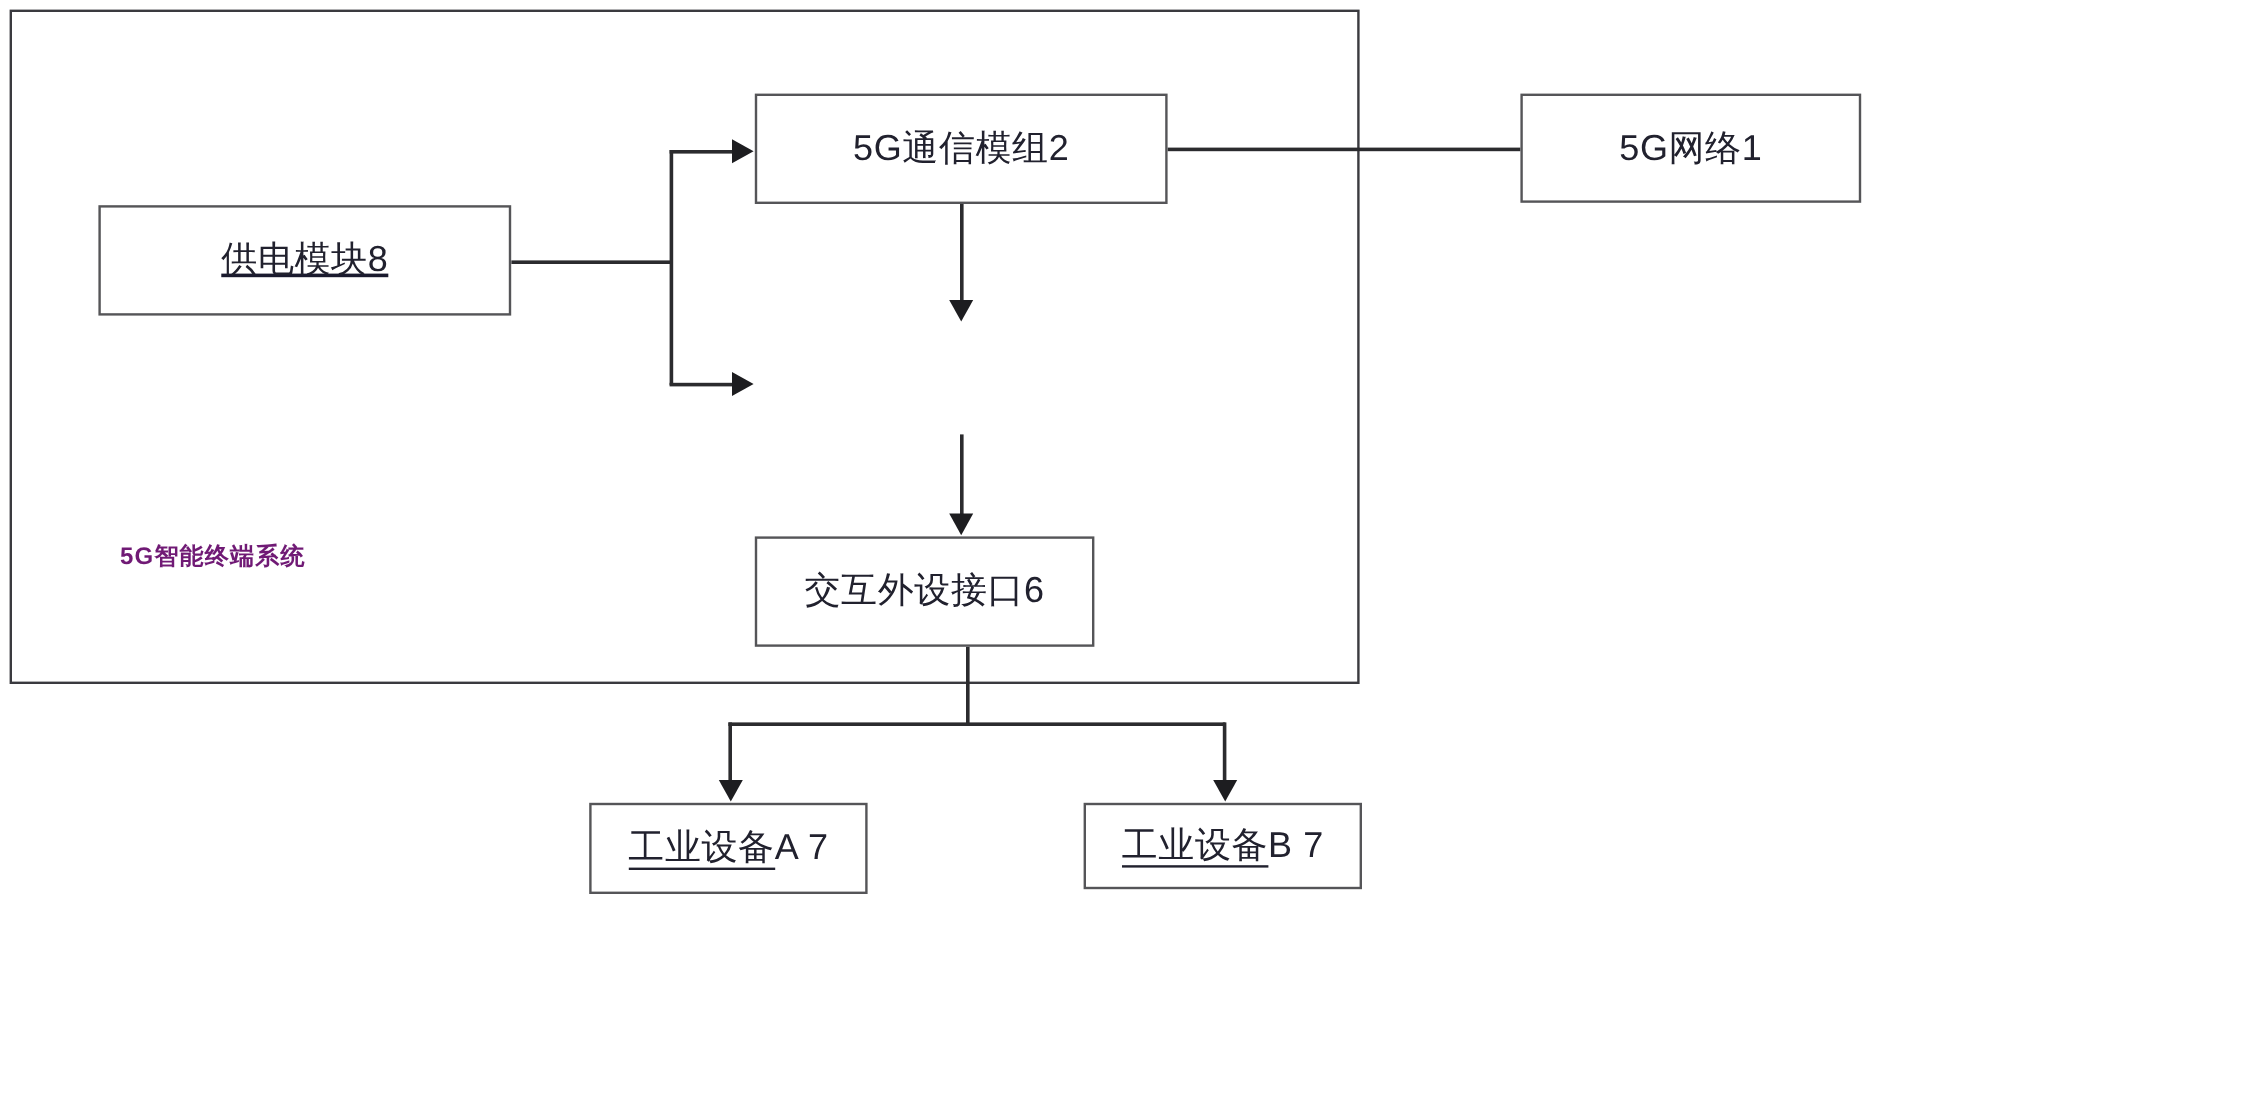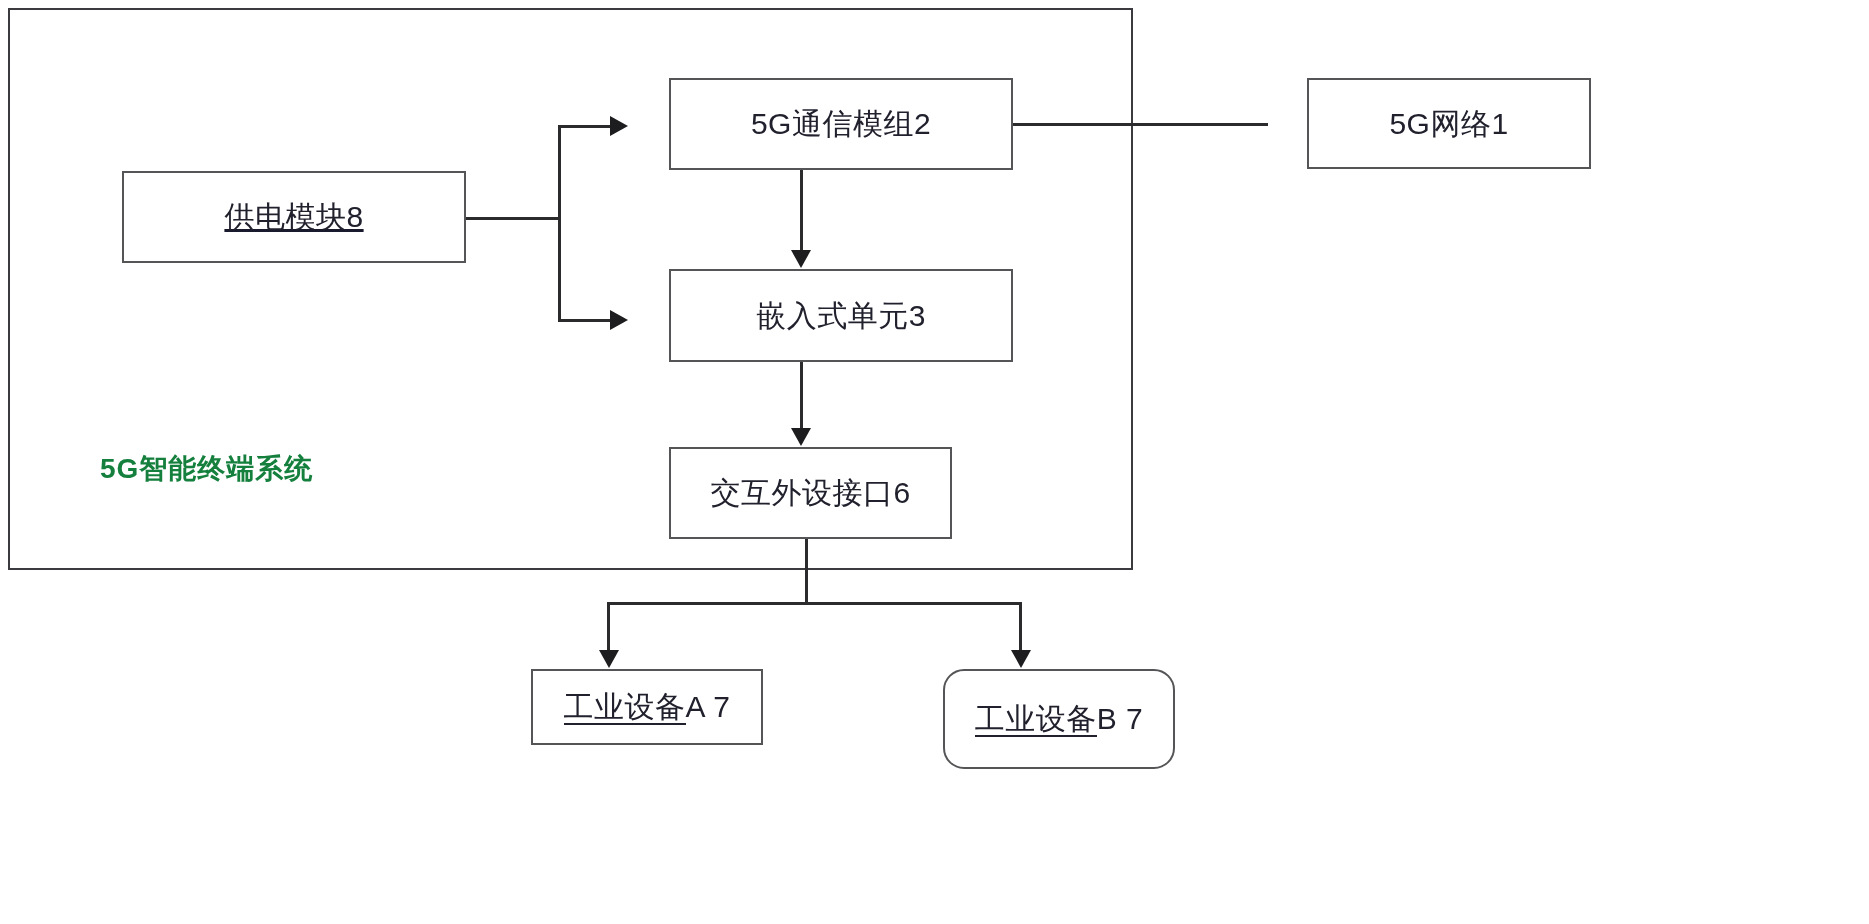"5G通信模组2" .box { margin-left: 40px -> none }
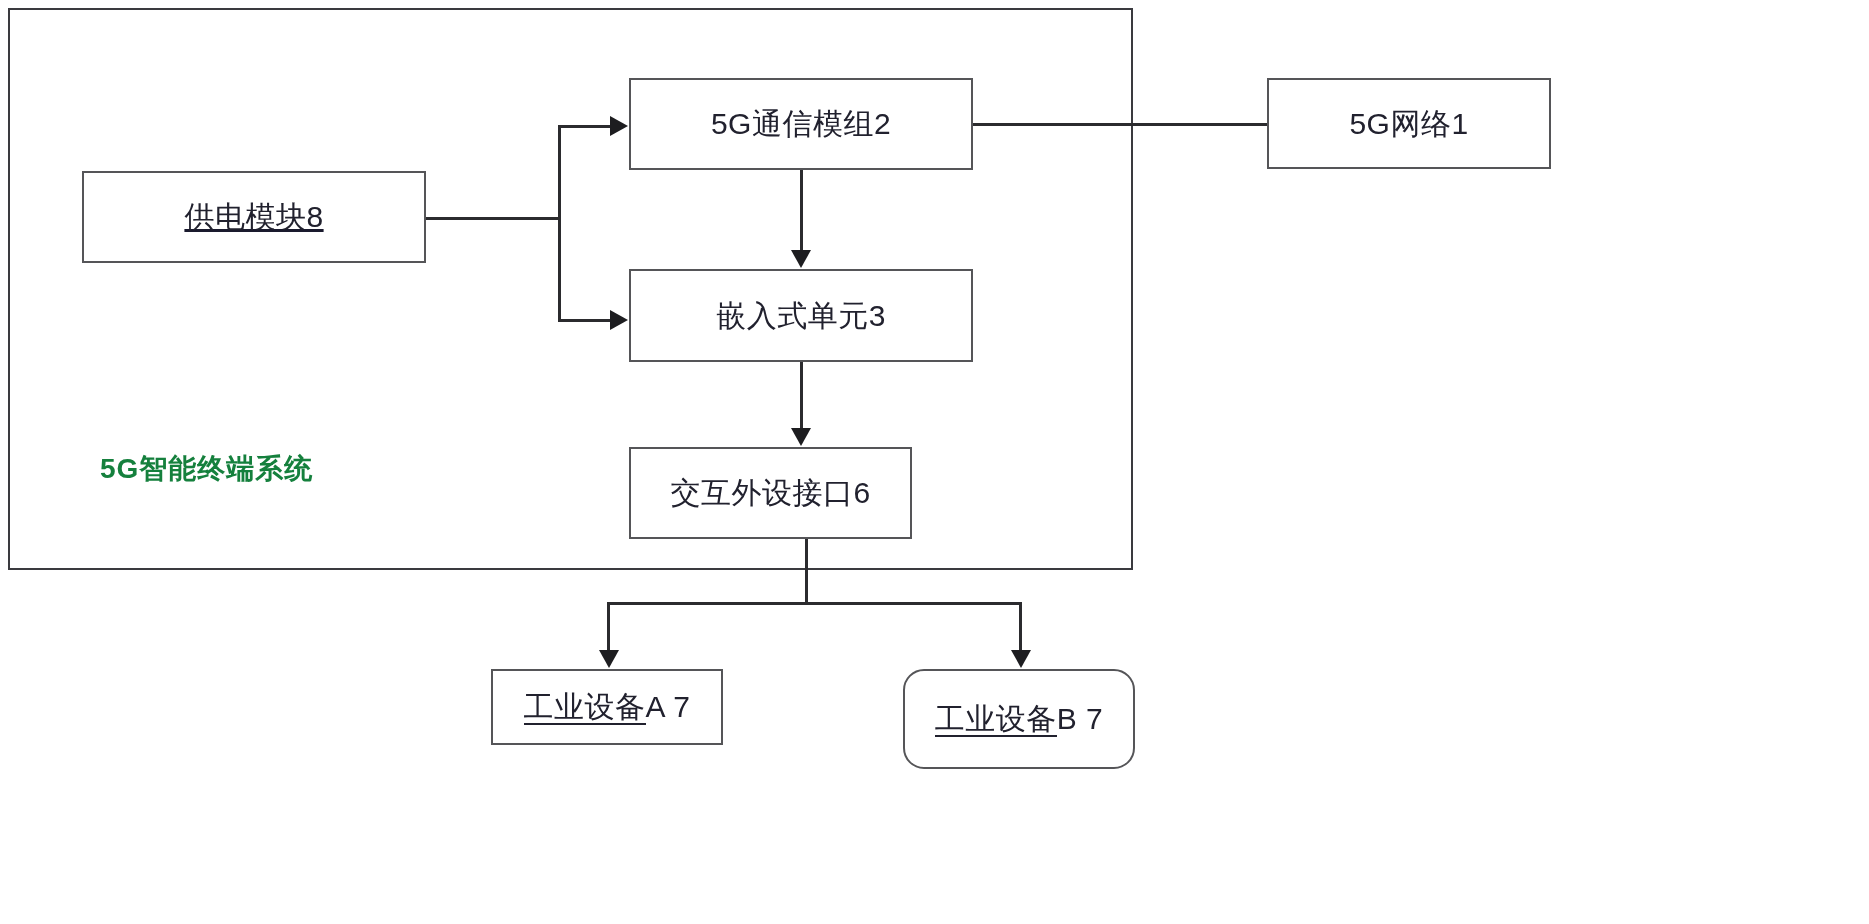"嵌入式单元3" div.box { html: <div> <span>嵌入式单元3</span> </div> -> none }
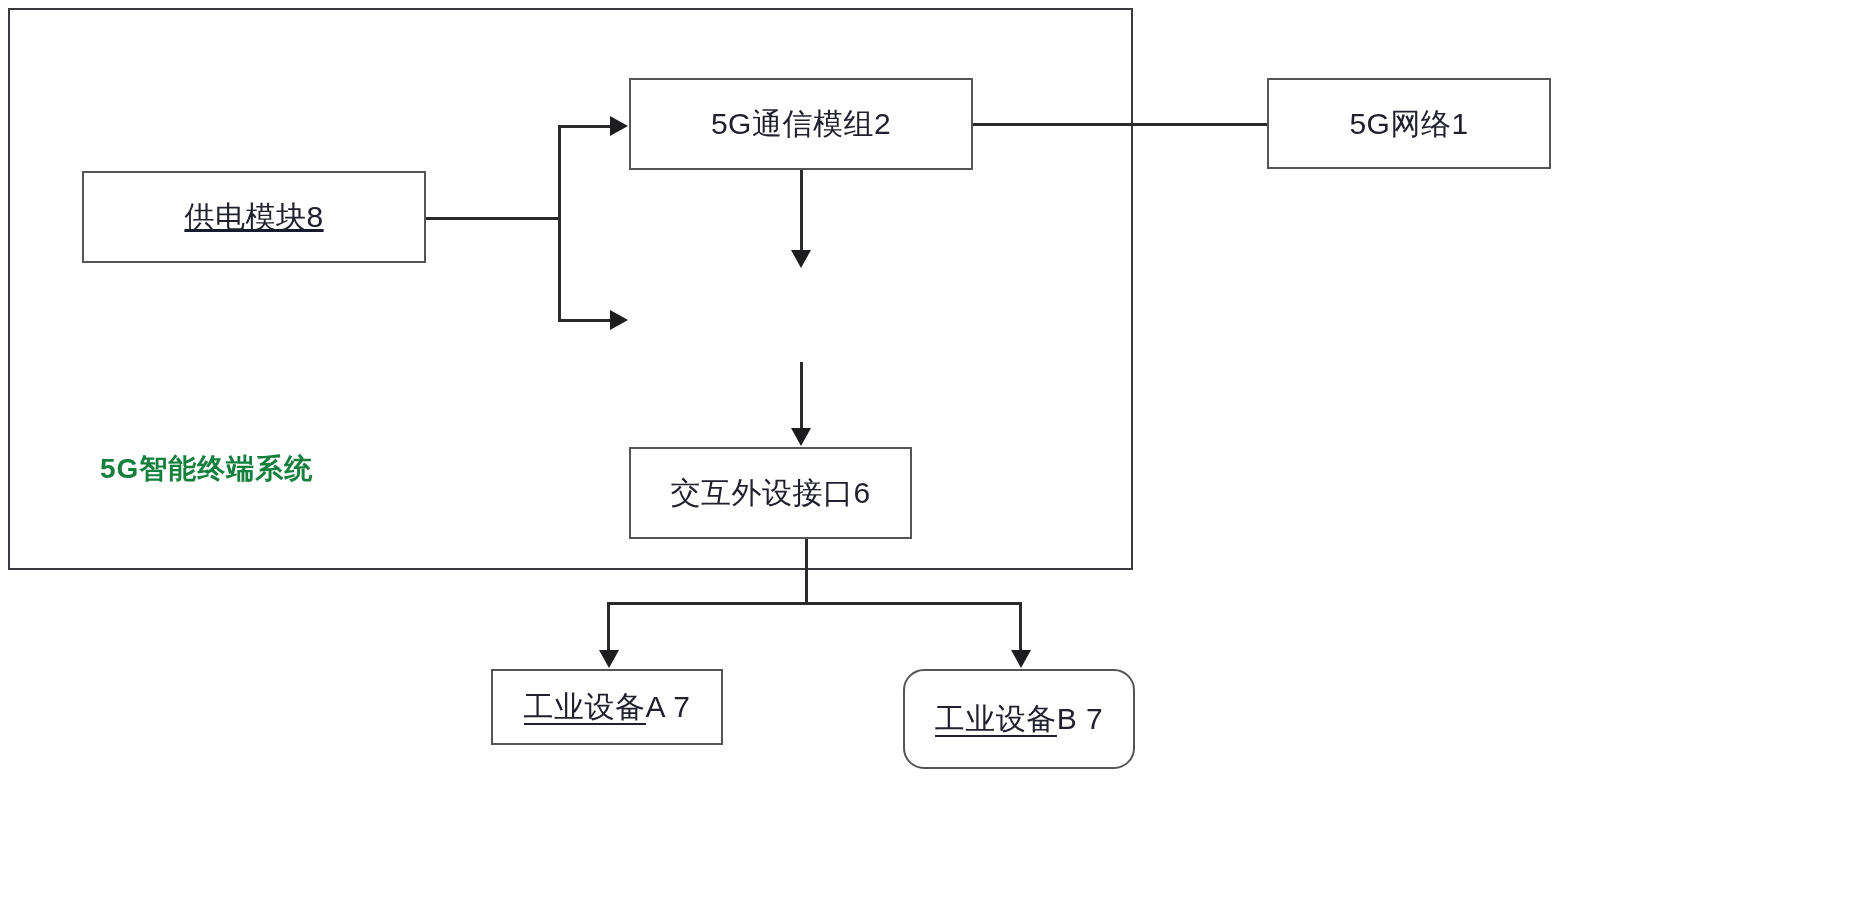"5G智能终端系统" #system-title { color: #15803d -> #701a75; font-size: 28px -> 20px }
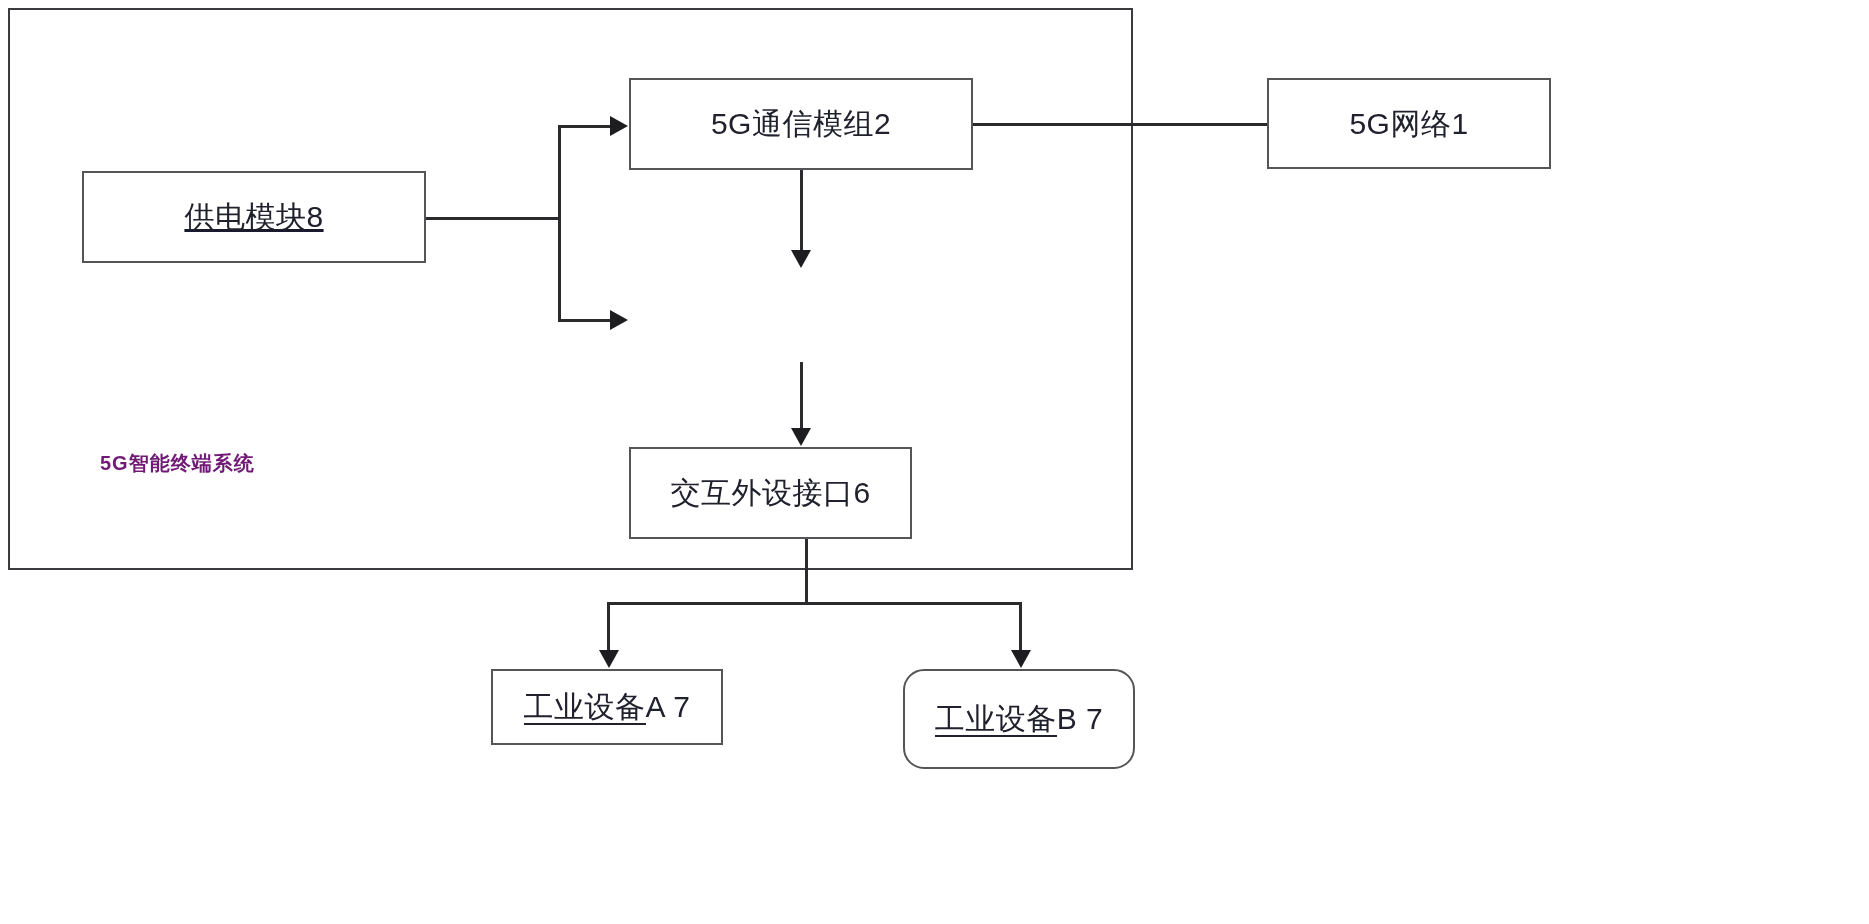"工业设备B 7" div.box { border-radius: 21px -> none; height: 100px -> 72px }
